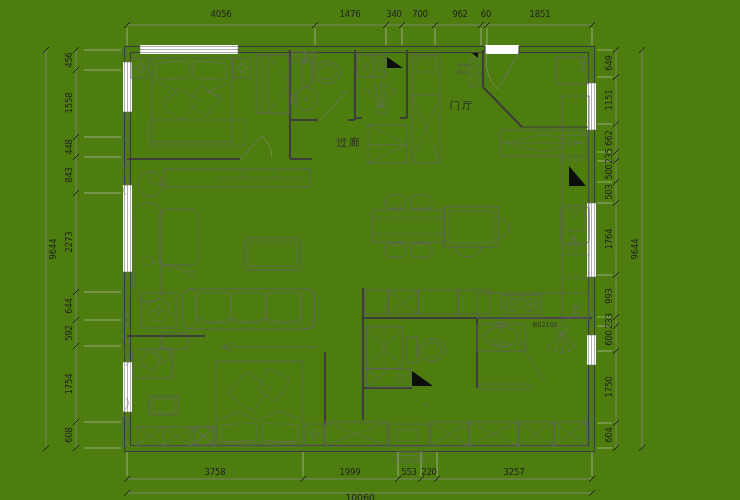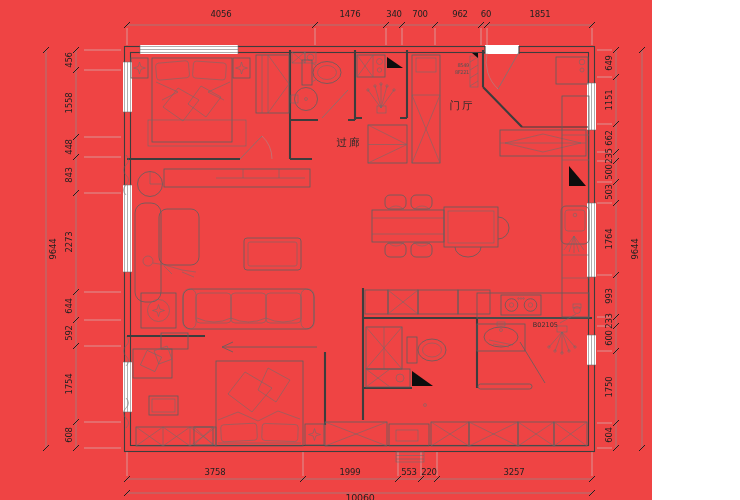"4056" #stage { background: #ef4444 -> #4d7c0f; width: 652px -> 740px }
